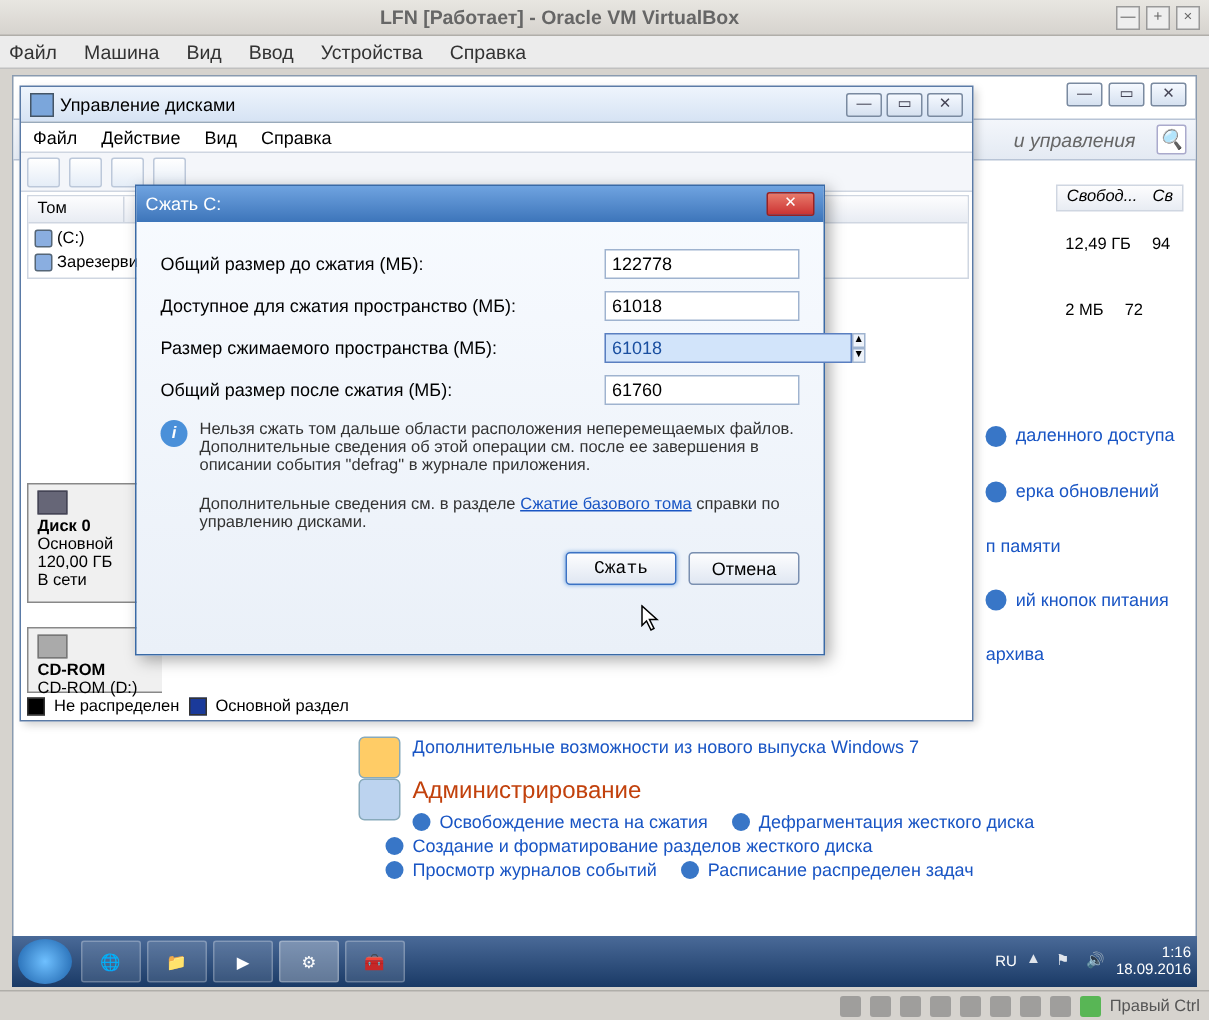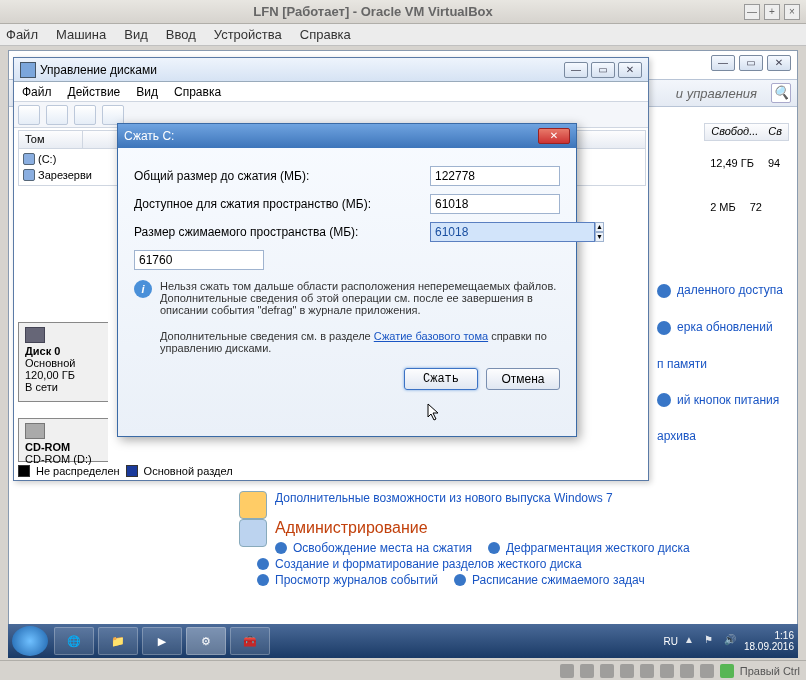"Сжать C:" .dlg { left: 108px -> 81px }
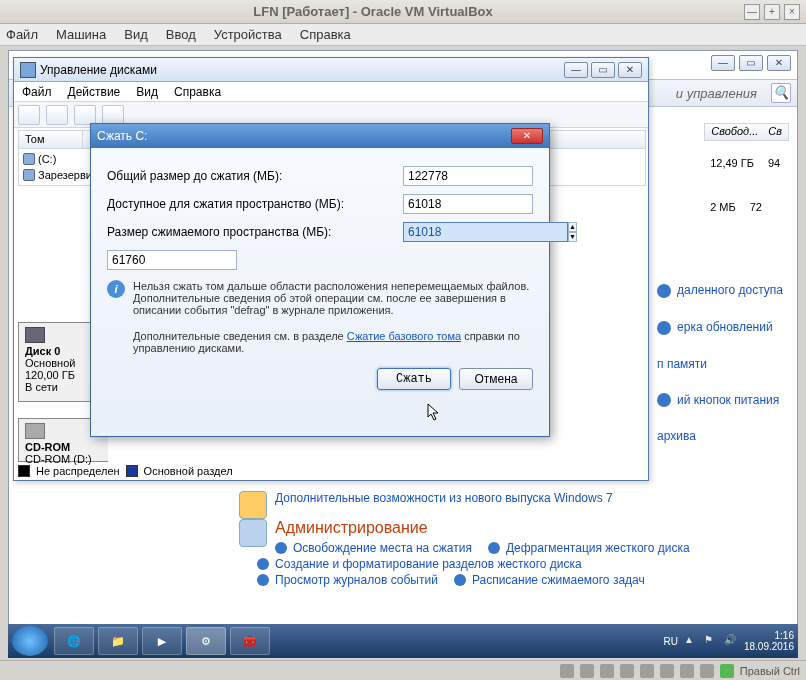"Общий размер после сжатия (МБ):" label { html: none -> <label>Общий размер после сжатия (МБ):</label> }
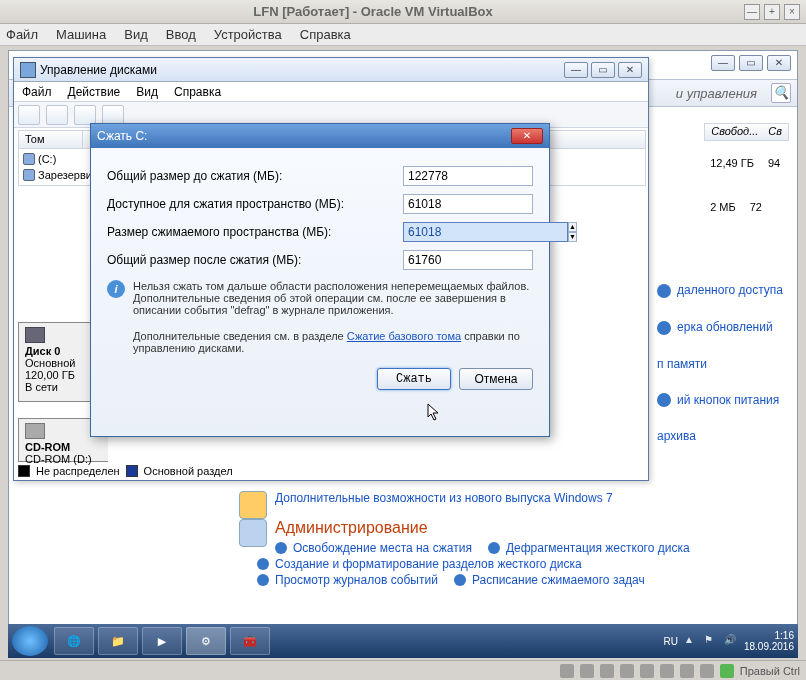"Расписание сжимаемого задач" a { text: сжимаемого -> распределен }
